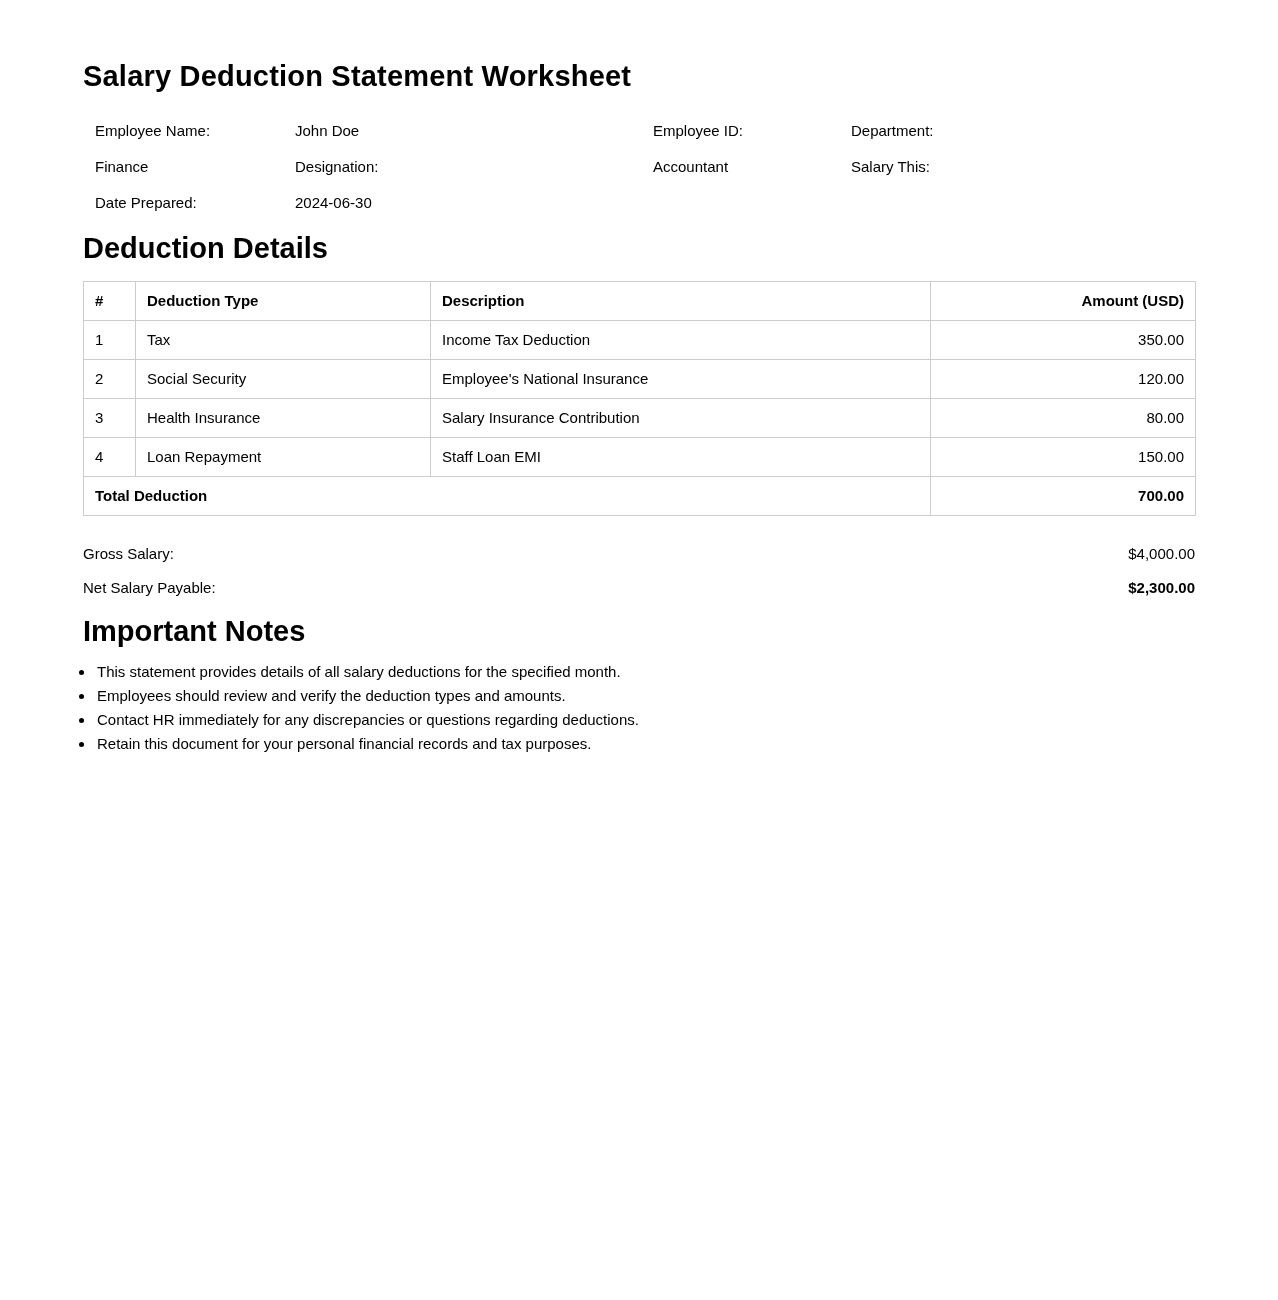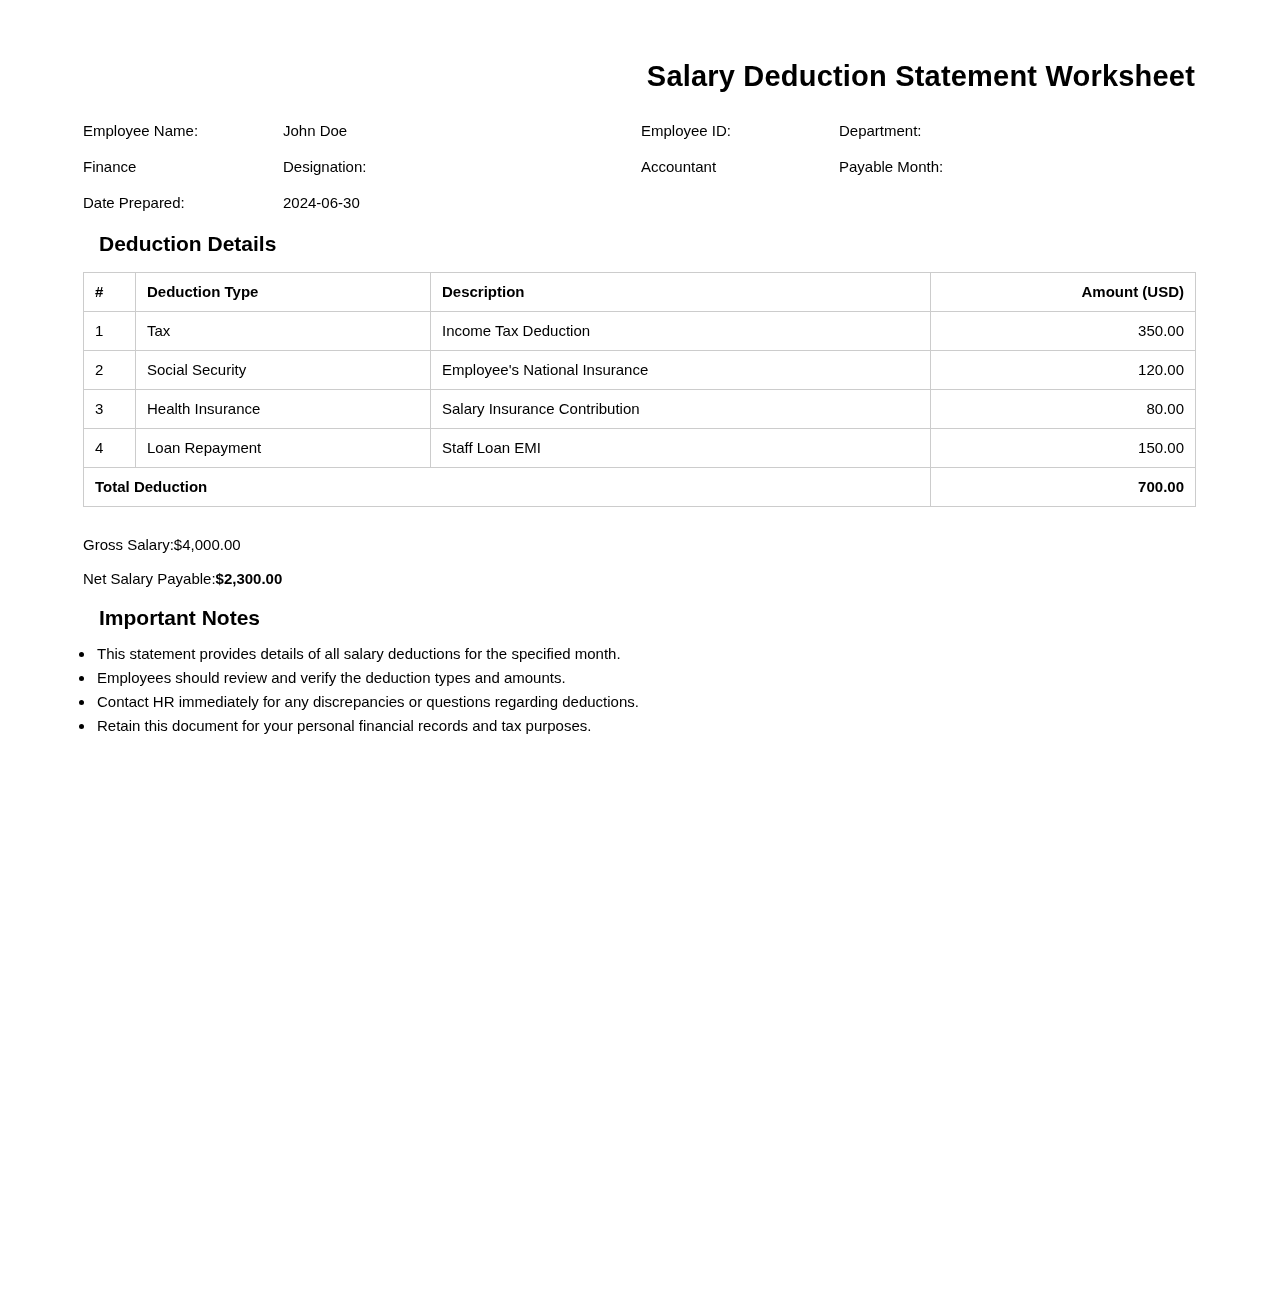"Salary Deduction Statement Worksheet" h1.doc-title { text-align: right -> none }
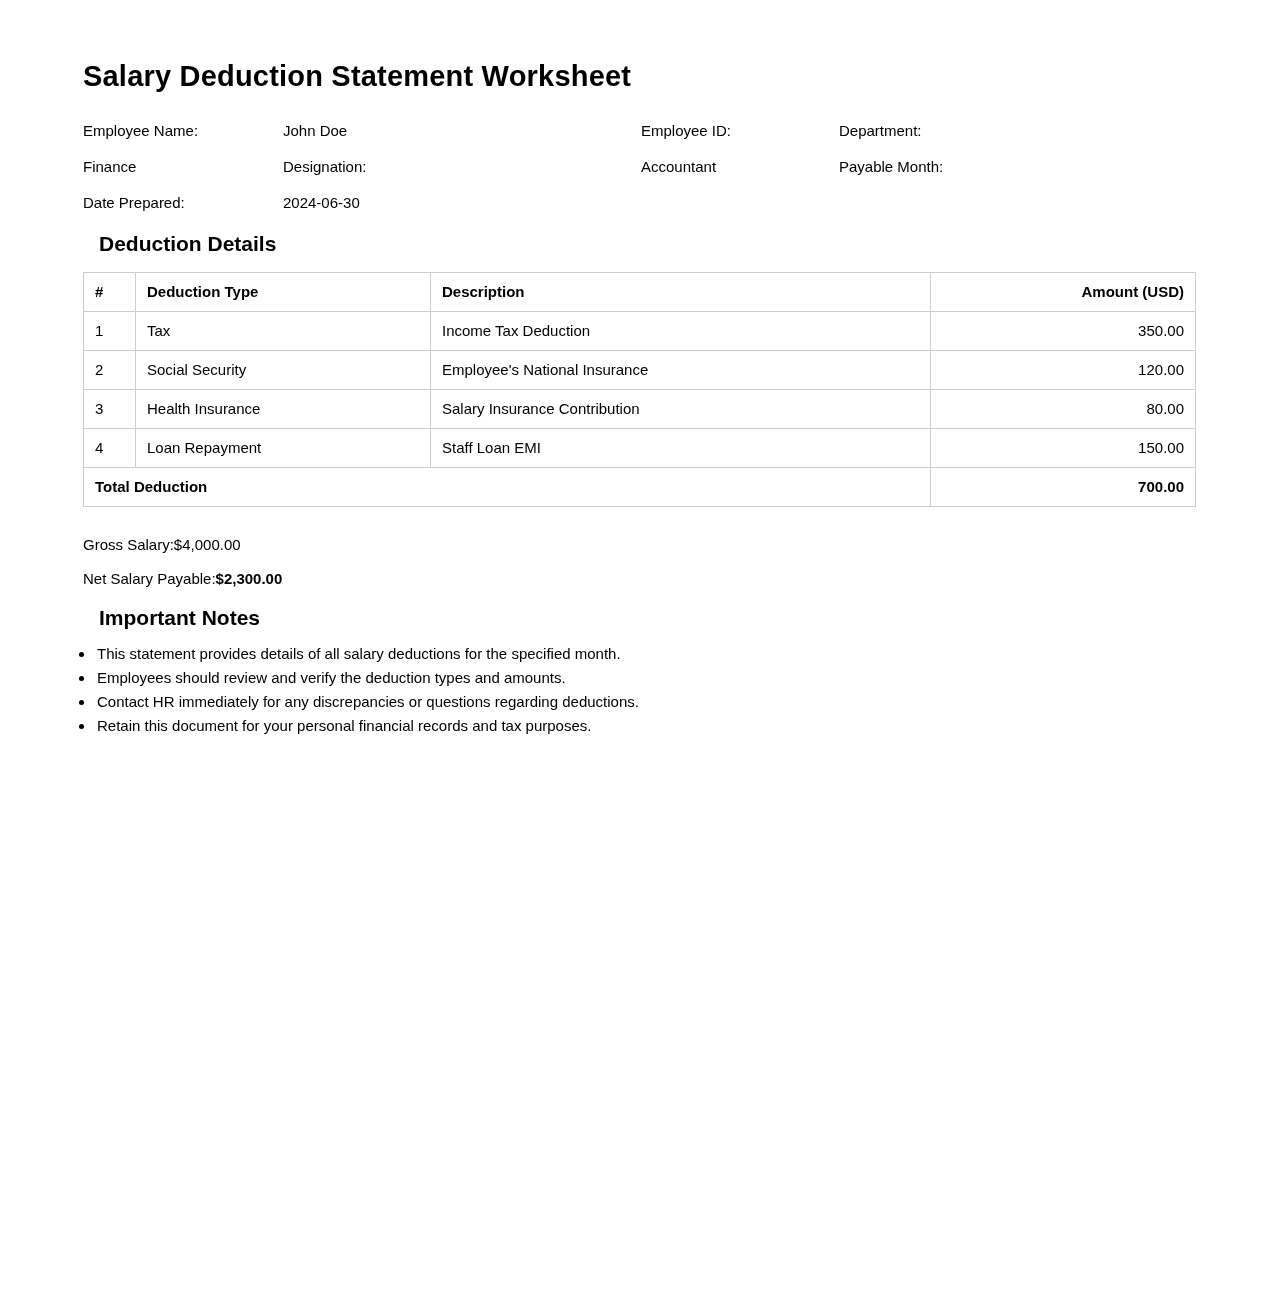"Employee Name:" .info-grid > div { margin-left: none -> 12px }
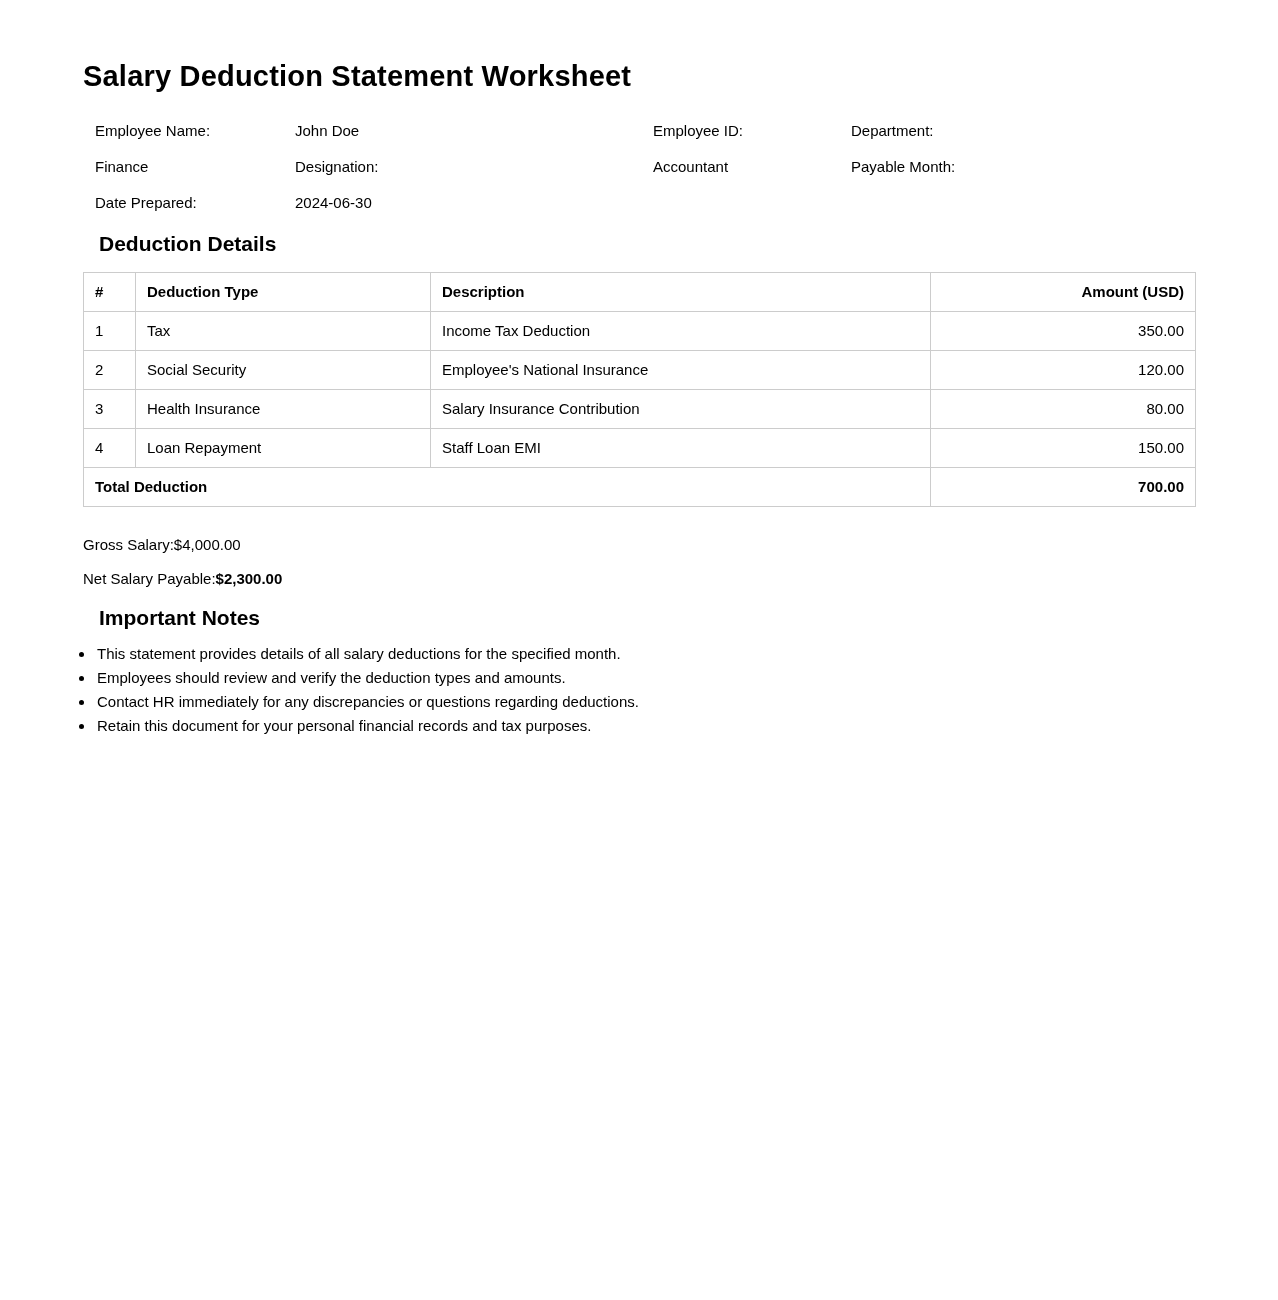"Payable Month:" div { text: Payable Month -> Salary This }
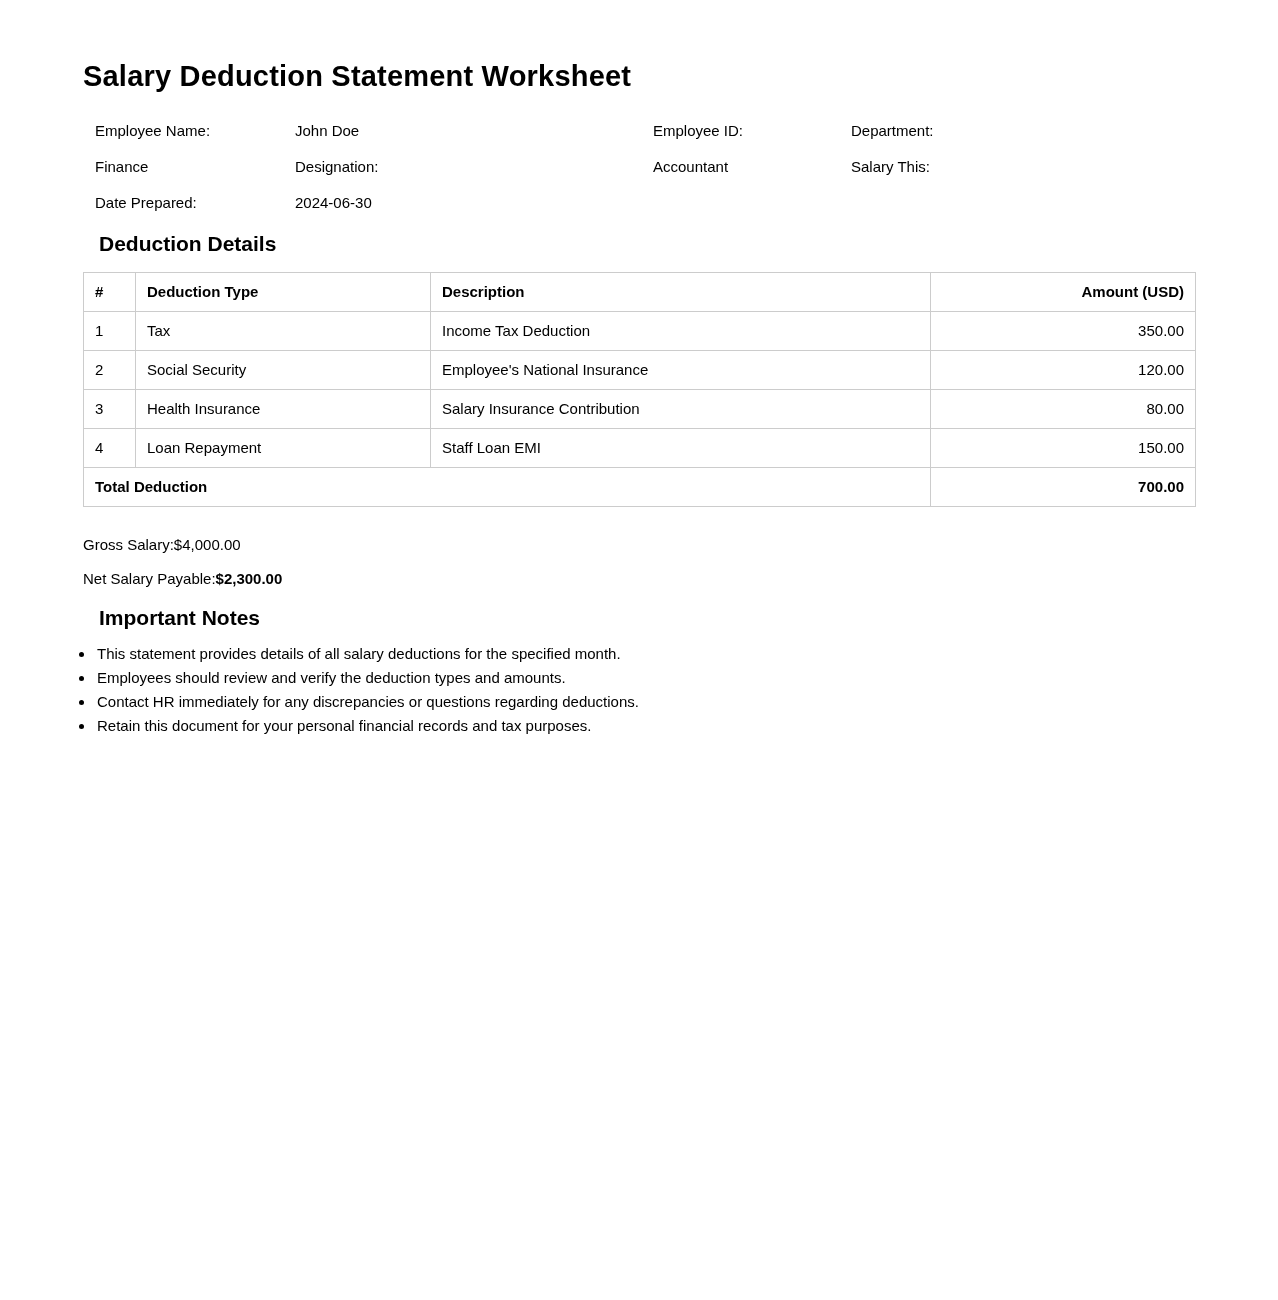"Deduction Details" h2.section-heading { font-size: 21px -> 29px; margin: 18px 0 16px 16px -> 18px 0 16px 0 }
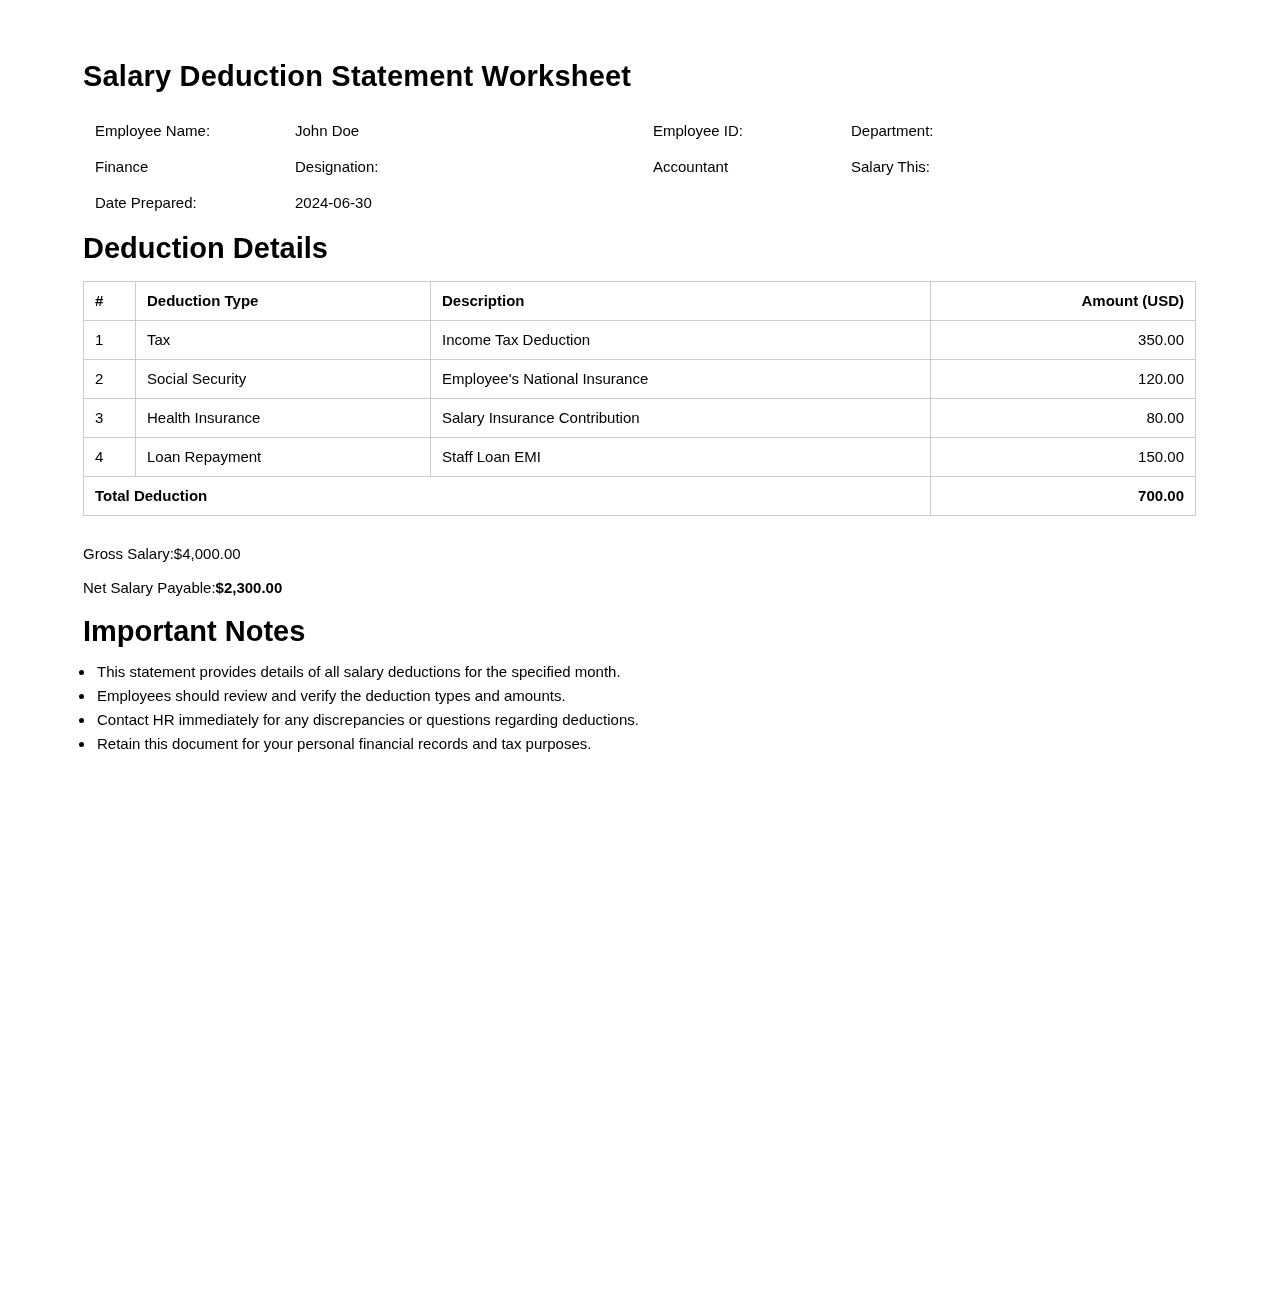"Gross Salary:" .summary-row { justify-content: none -> space-between }
